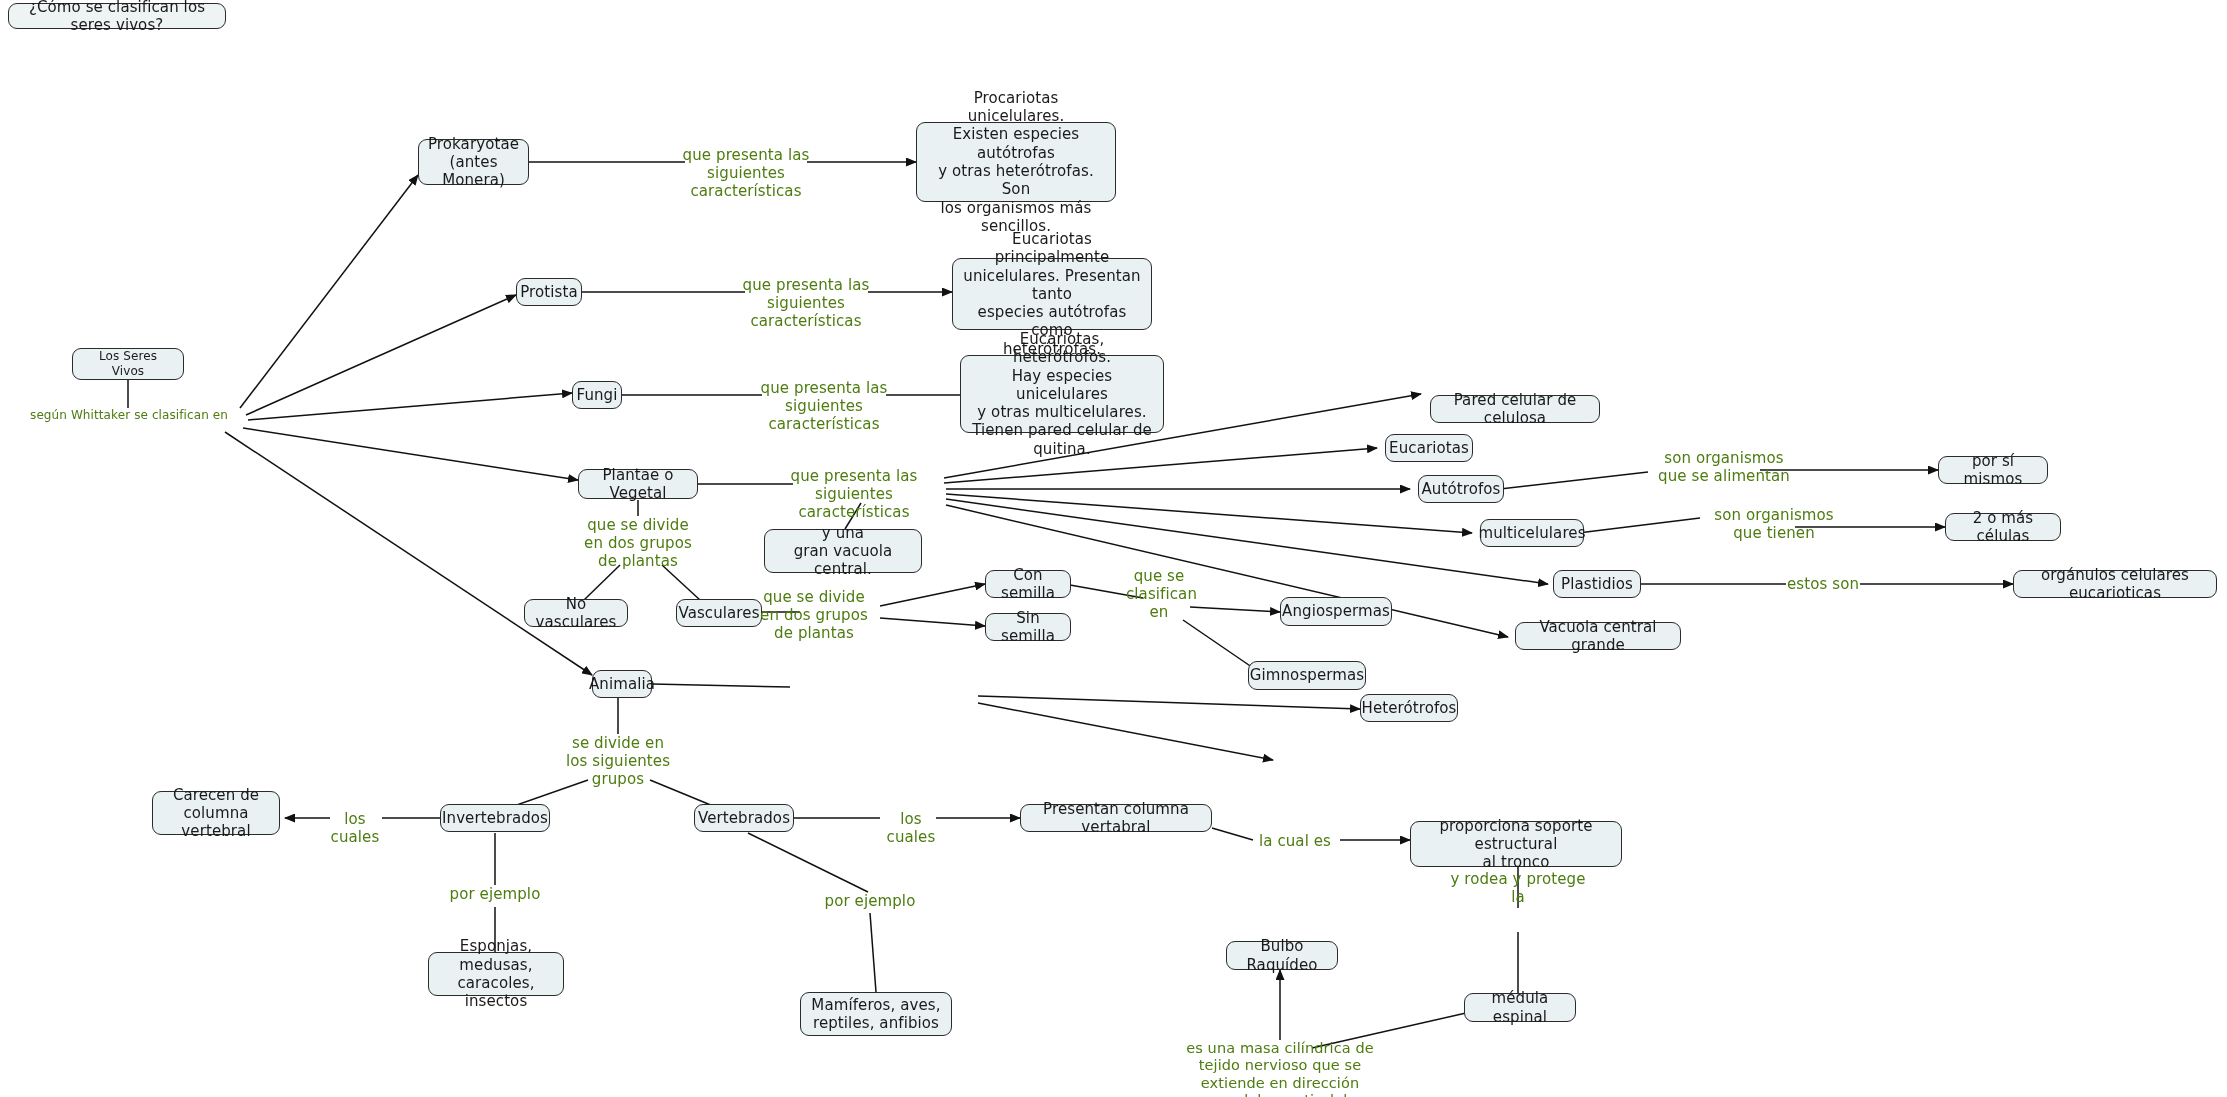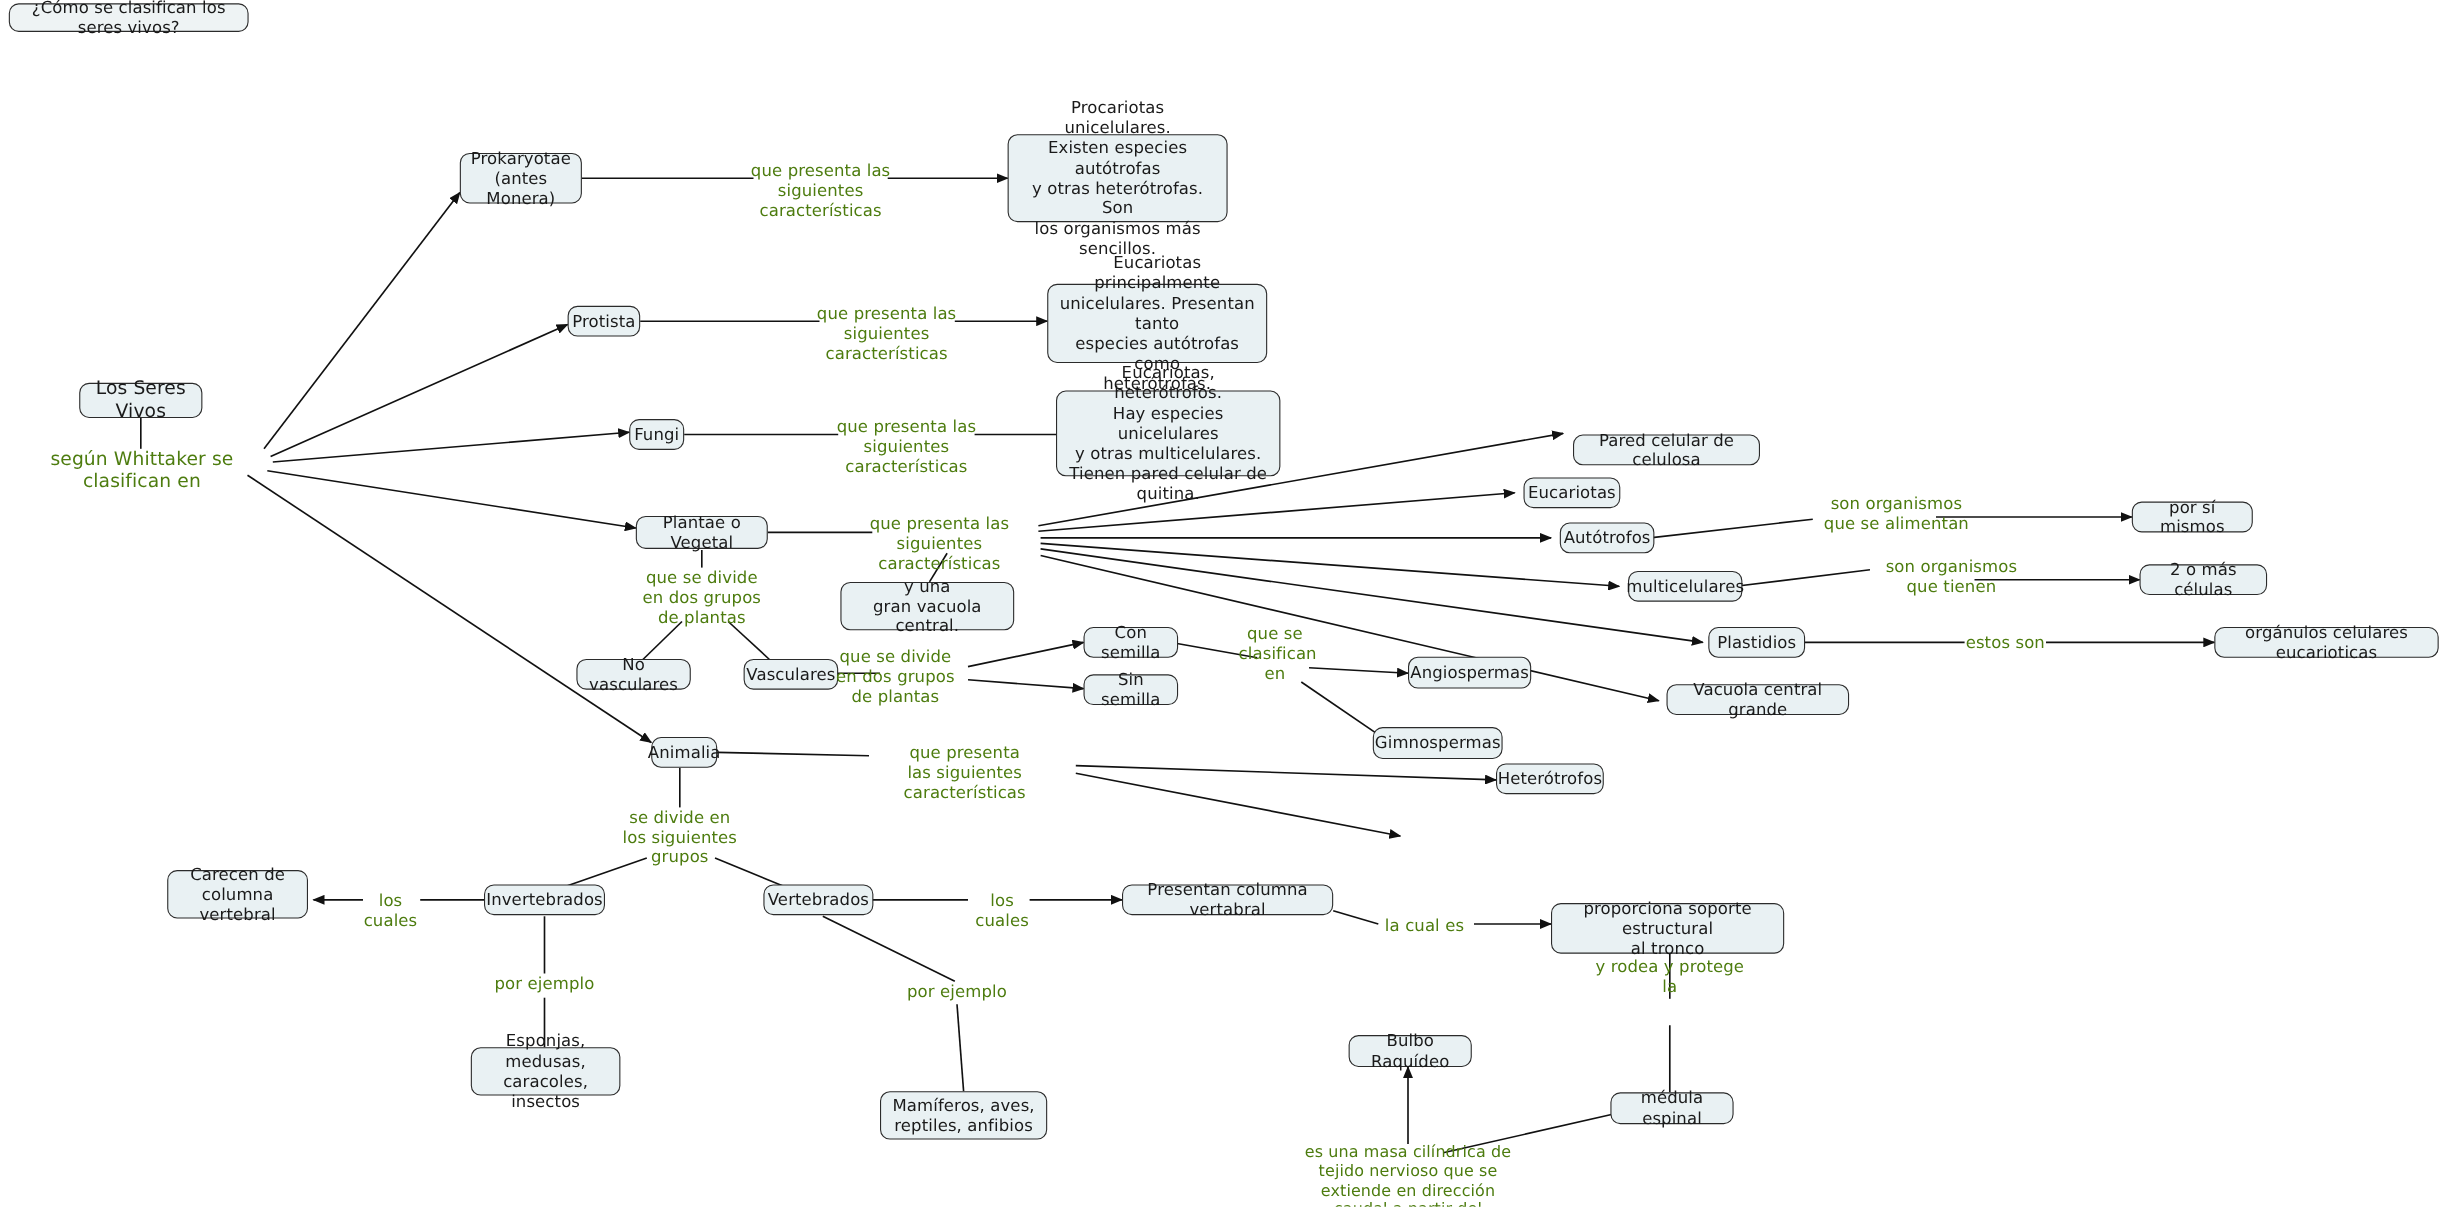"Los Seres Vivos" .f16 { font-size: 17px -> 12px }
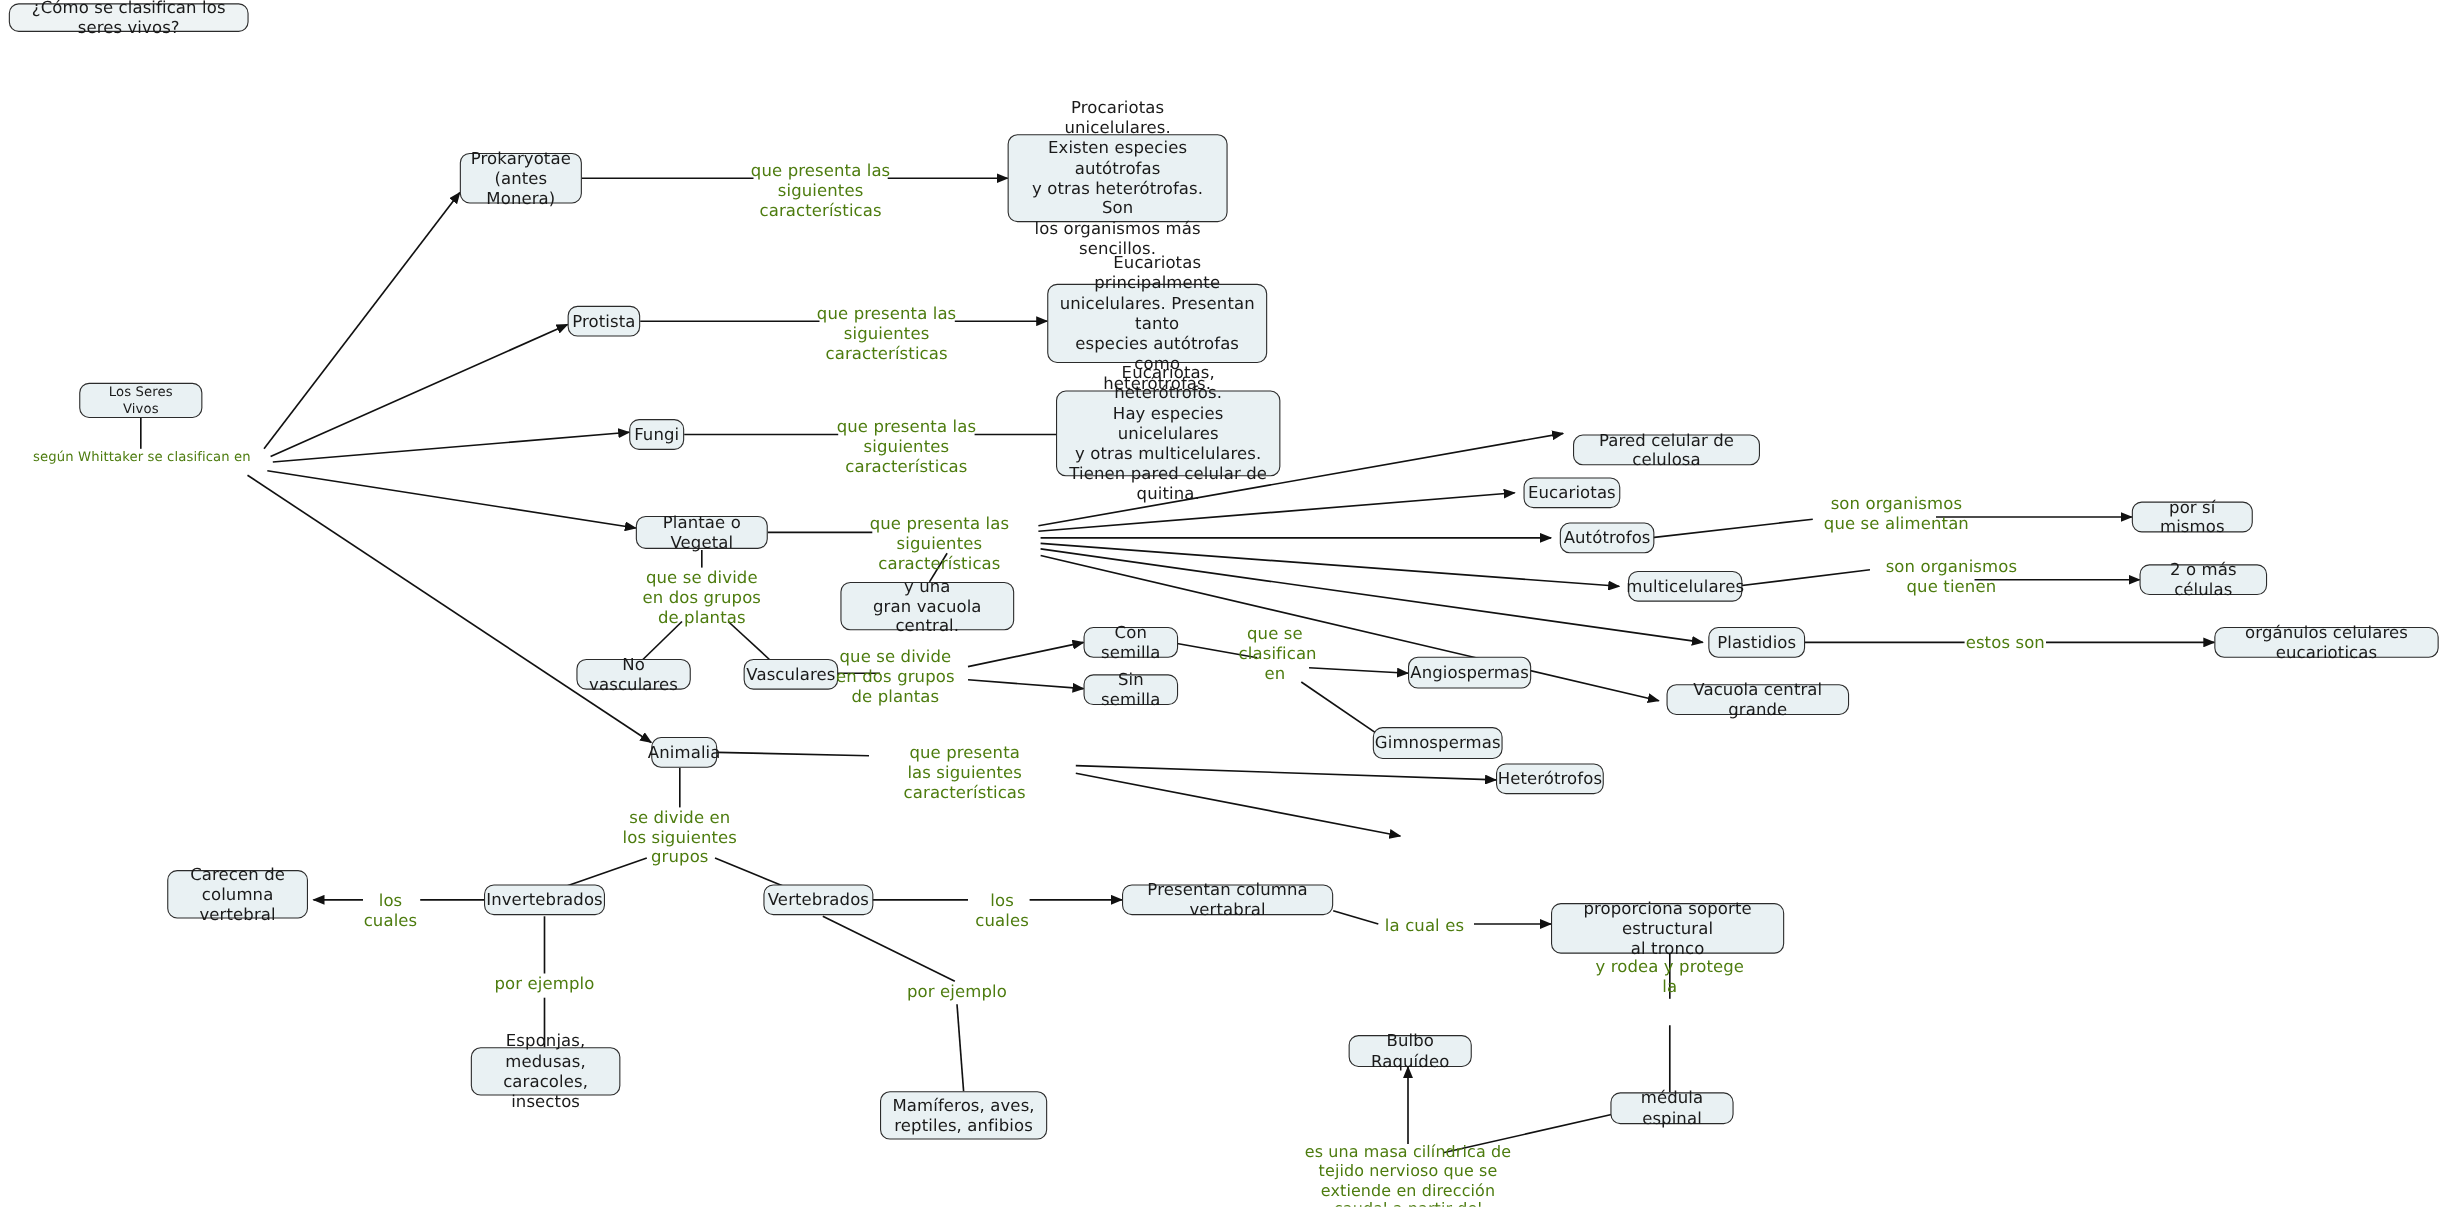"que presenta" div.lbl { html: <div>que presenta las siguientes características</div> -> none }
